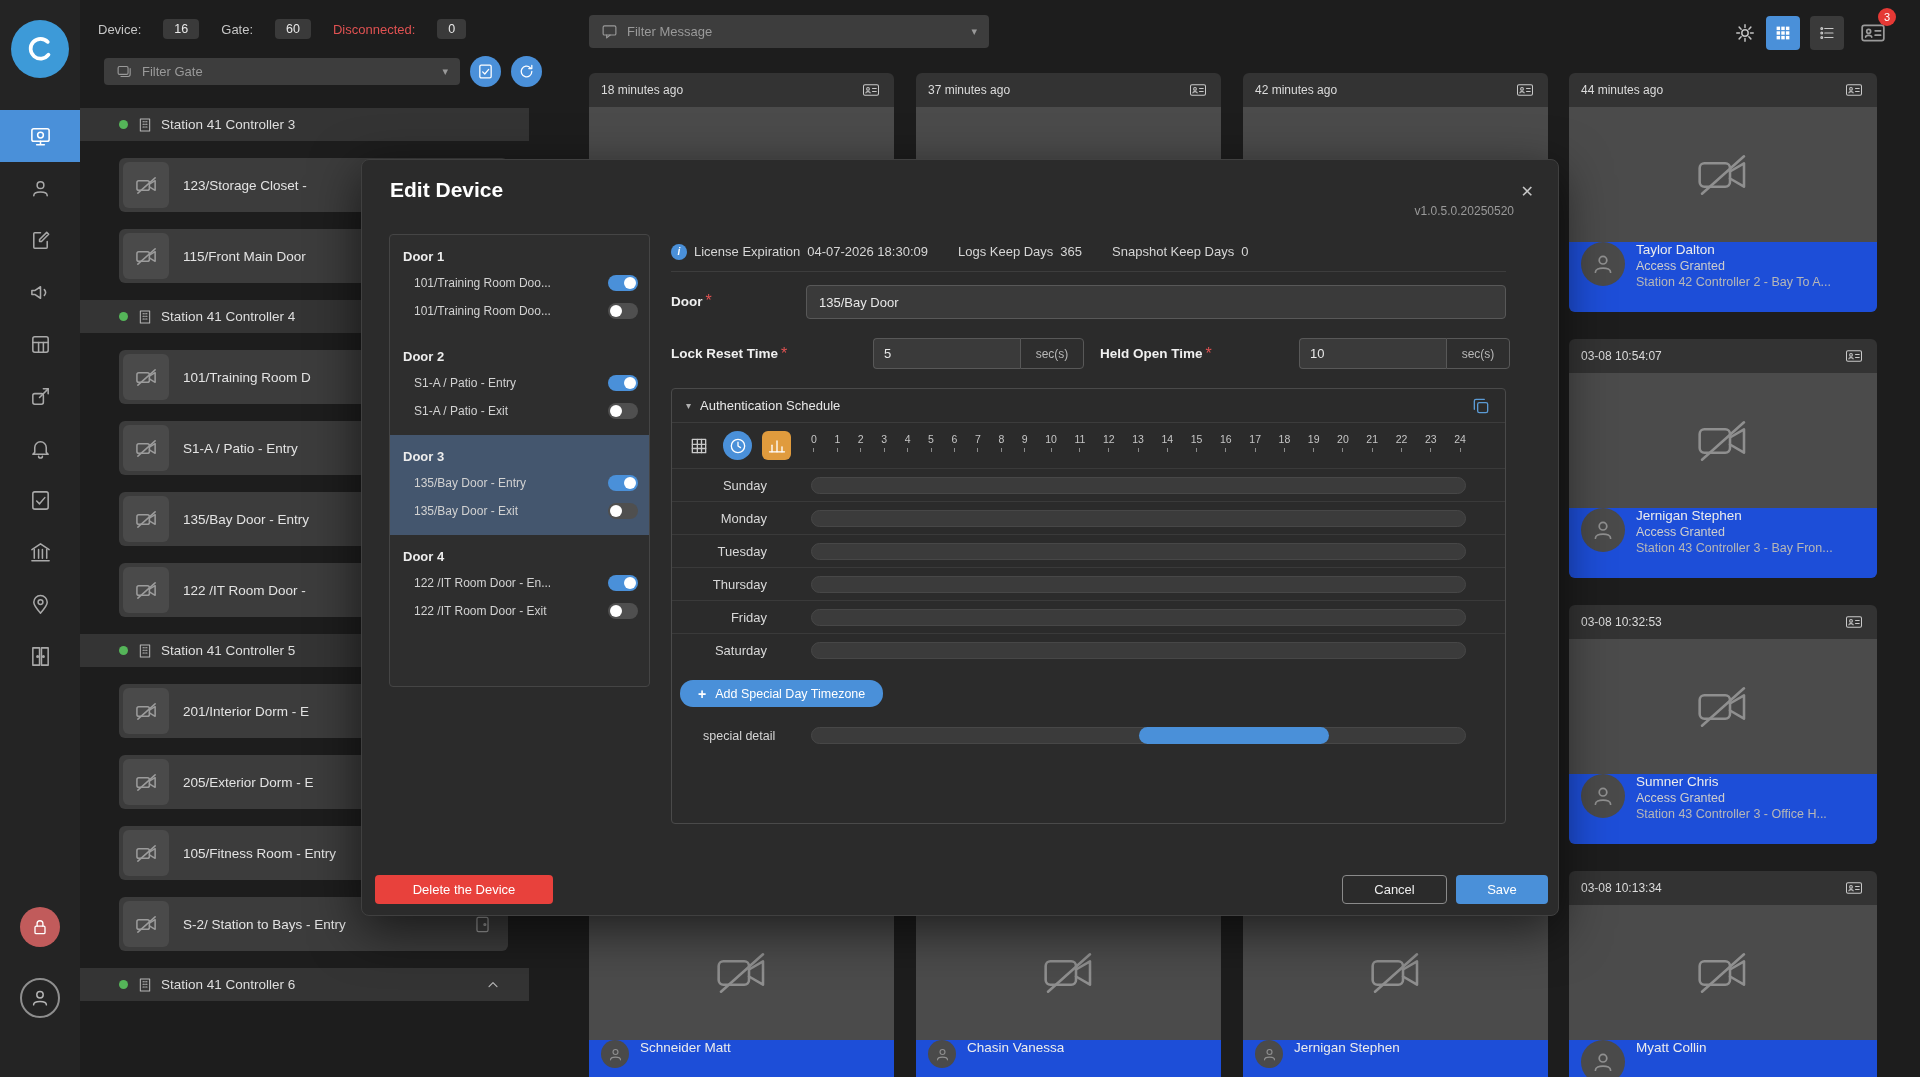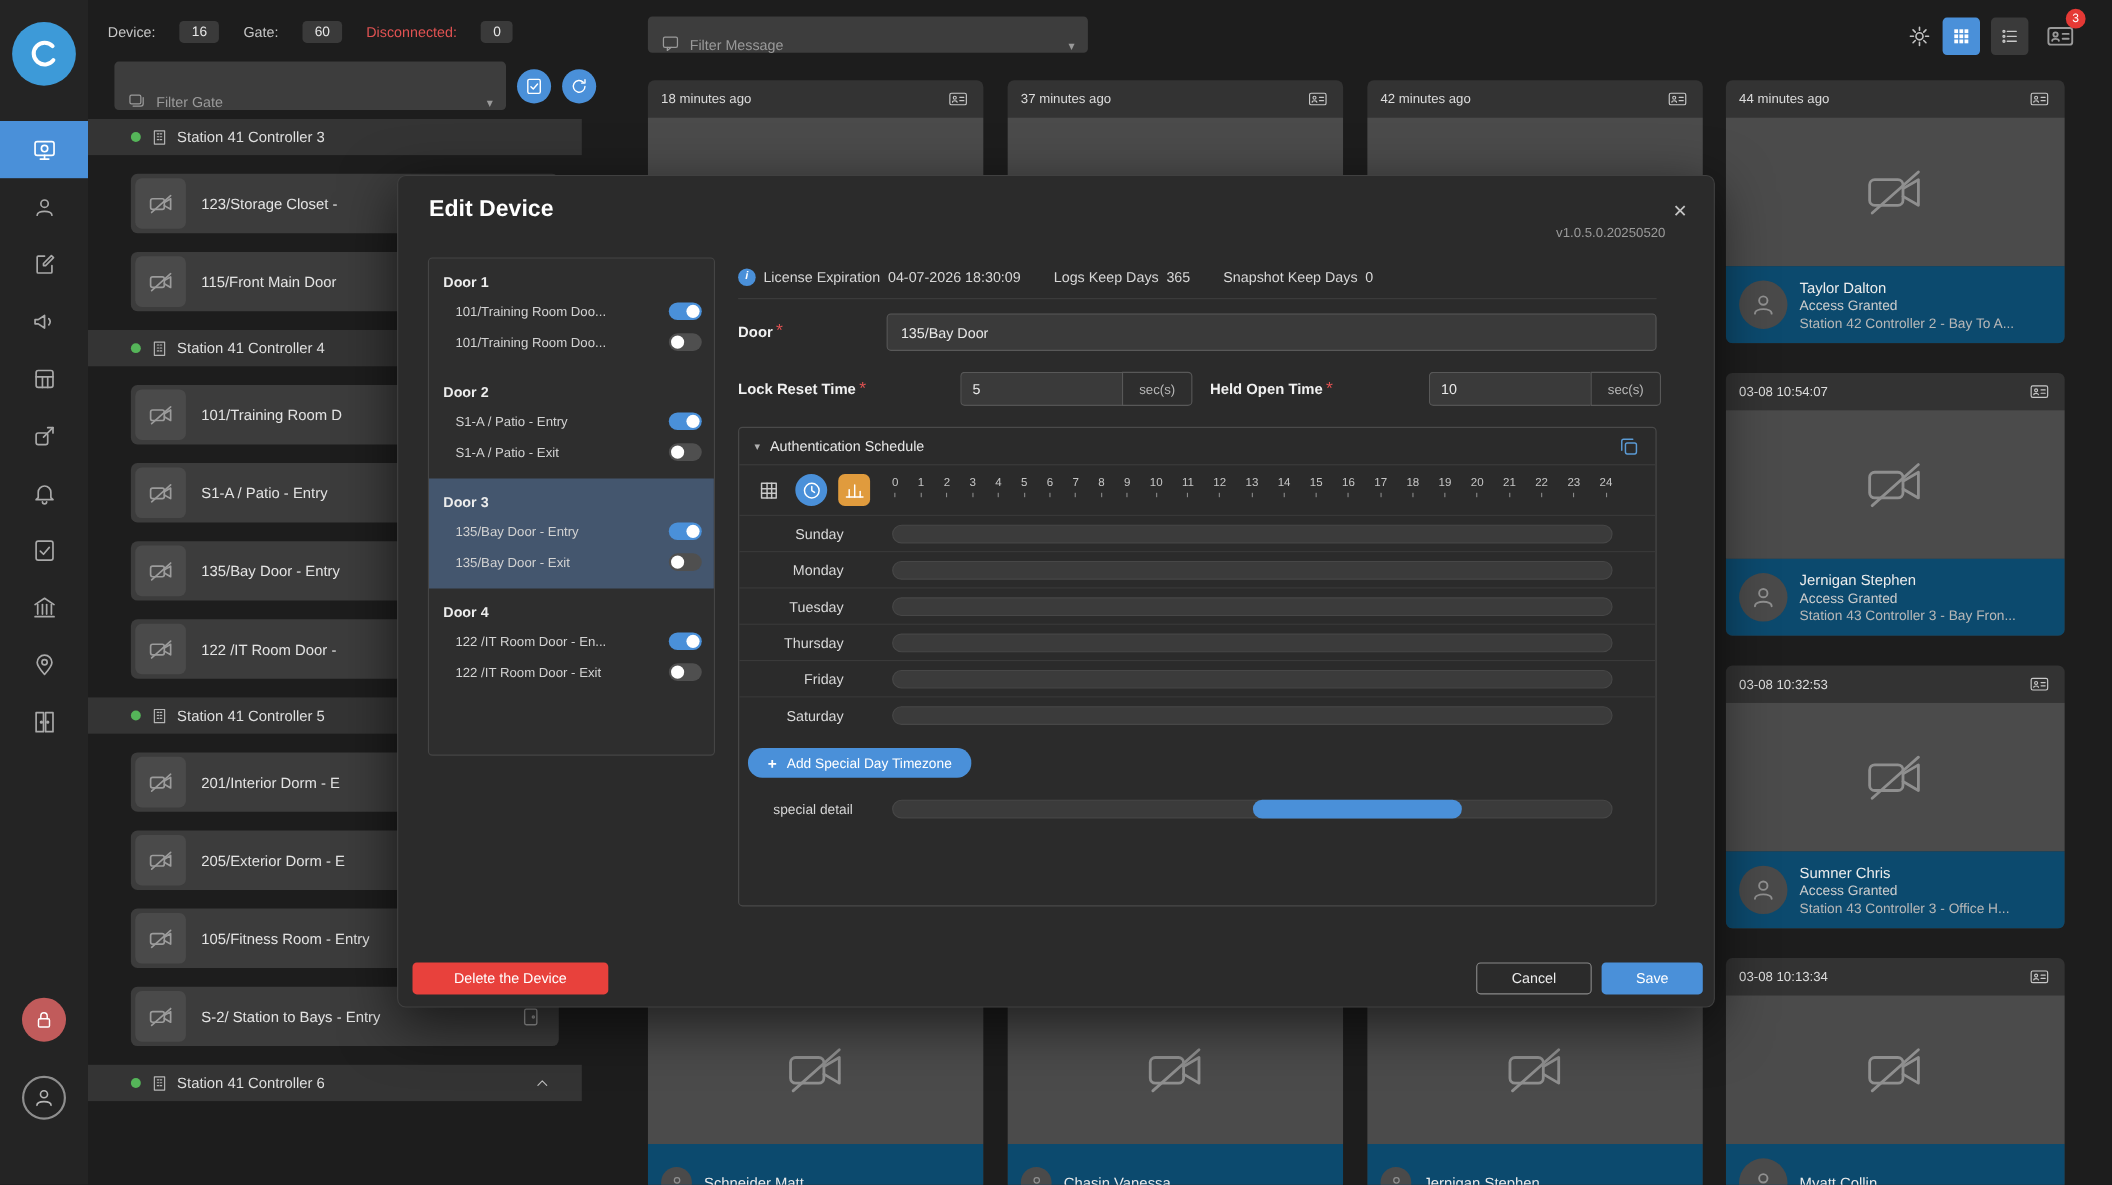"Filter Message" .dropdown { align-items: flex-end -> center }
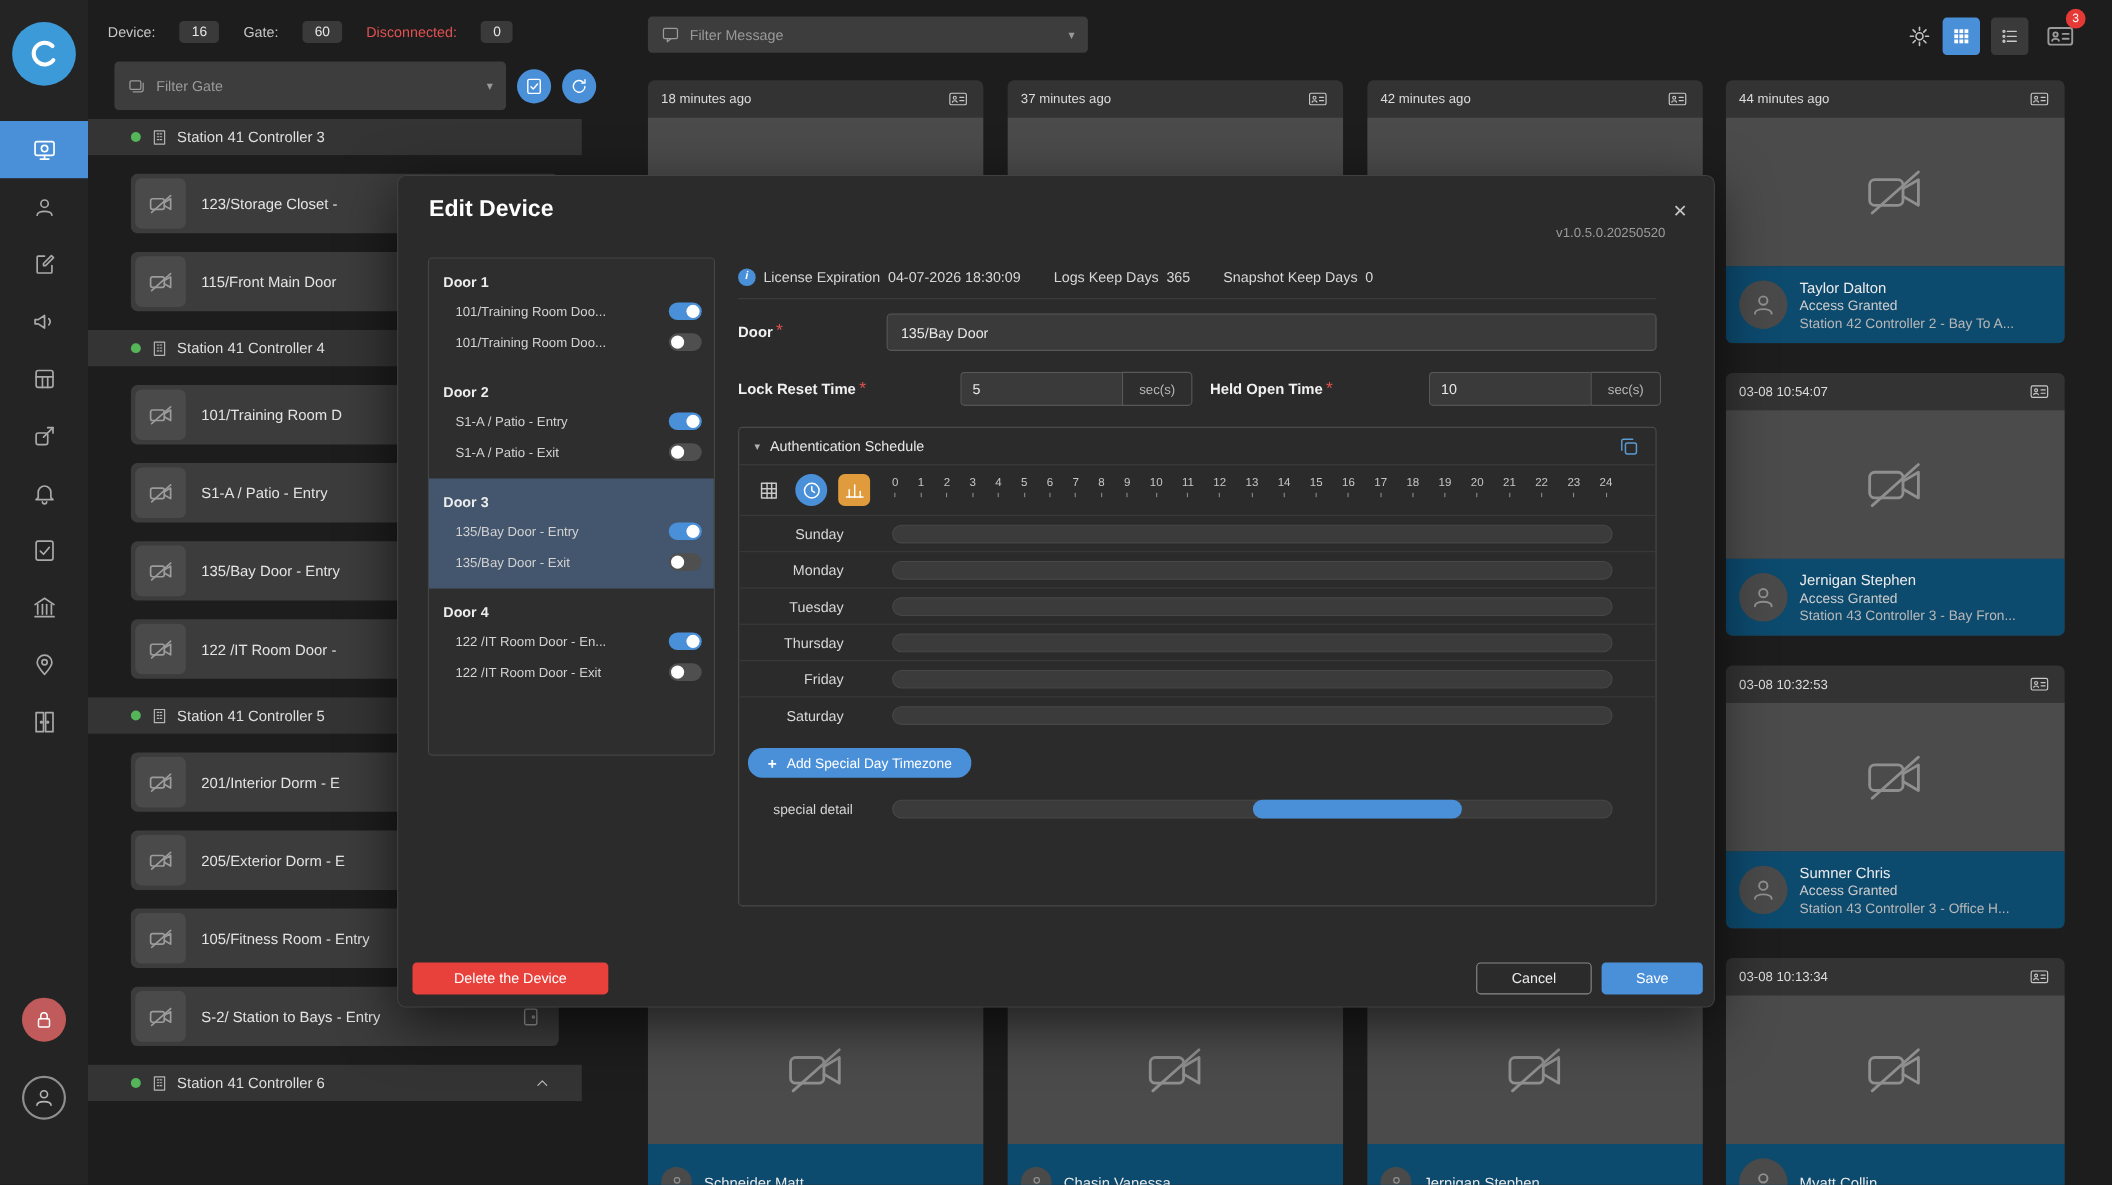"Filter Gate" .gate-filter-row .dropdown { height: 44px -> 27px }
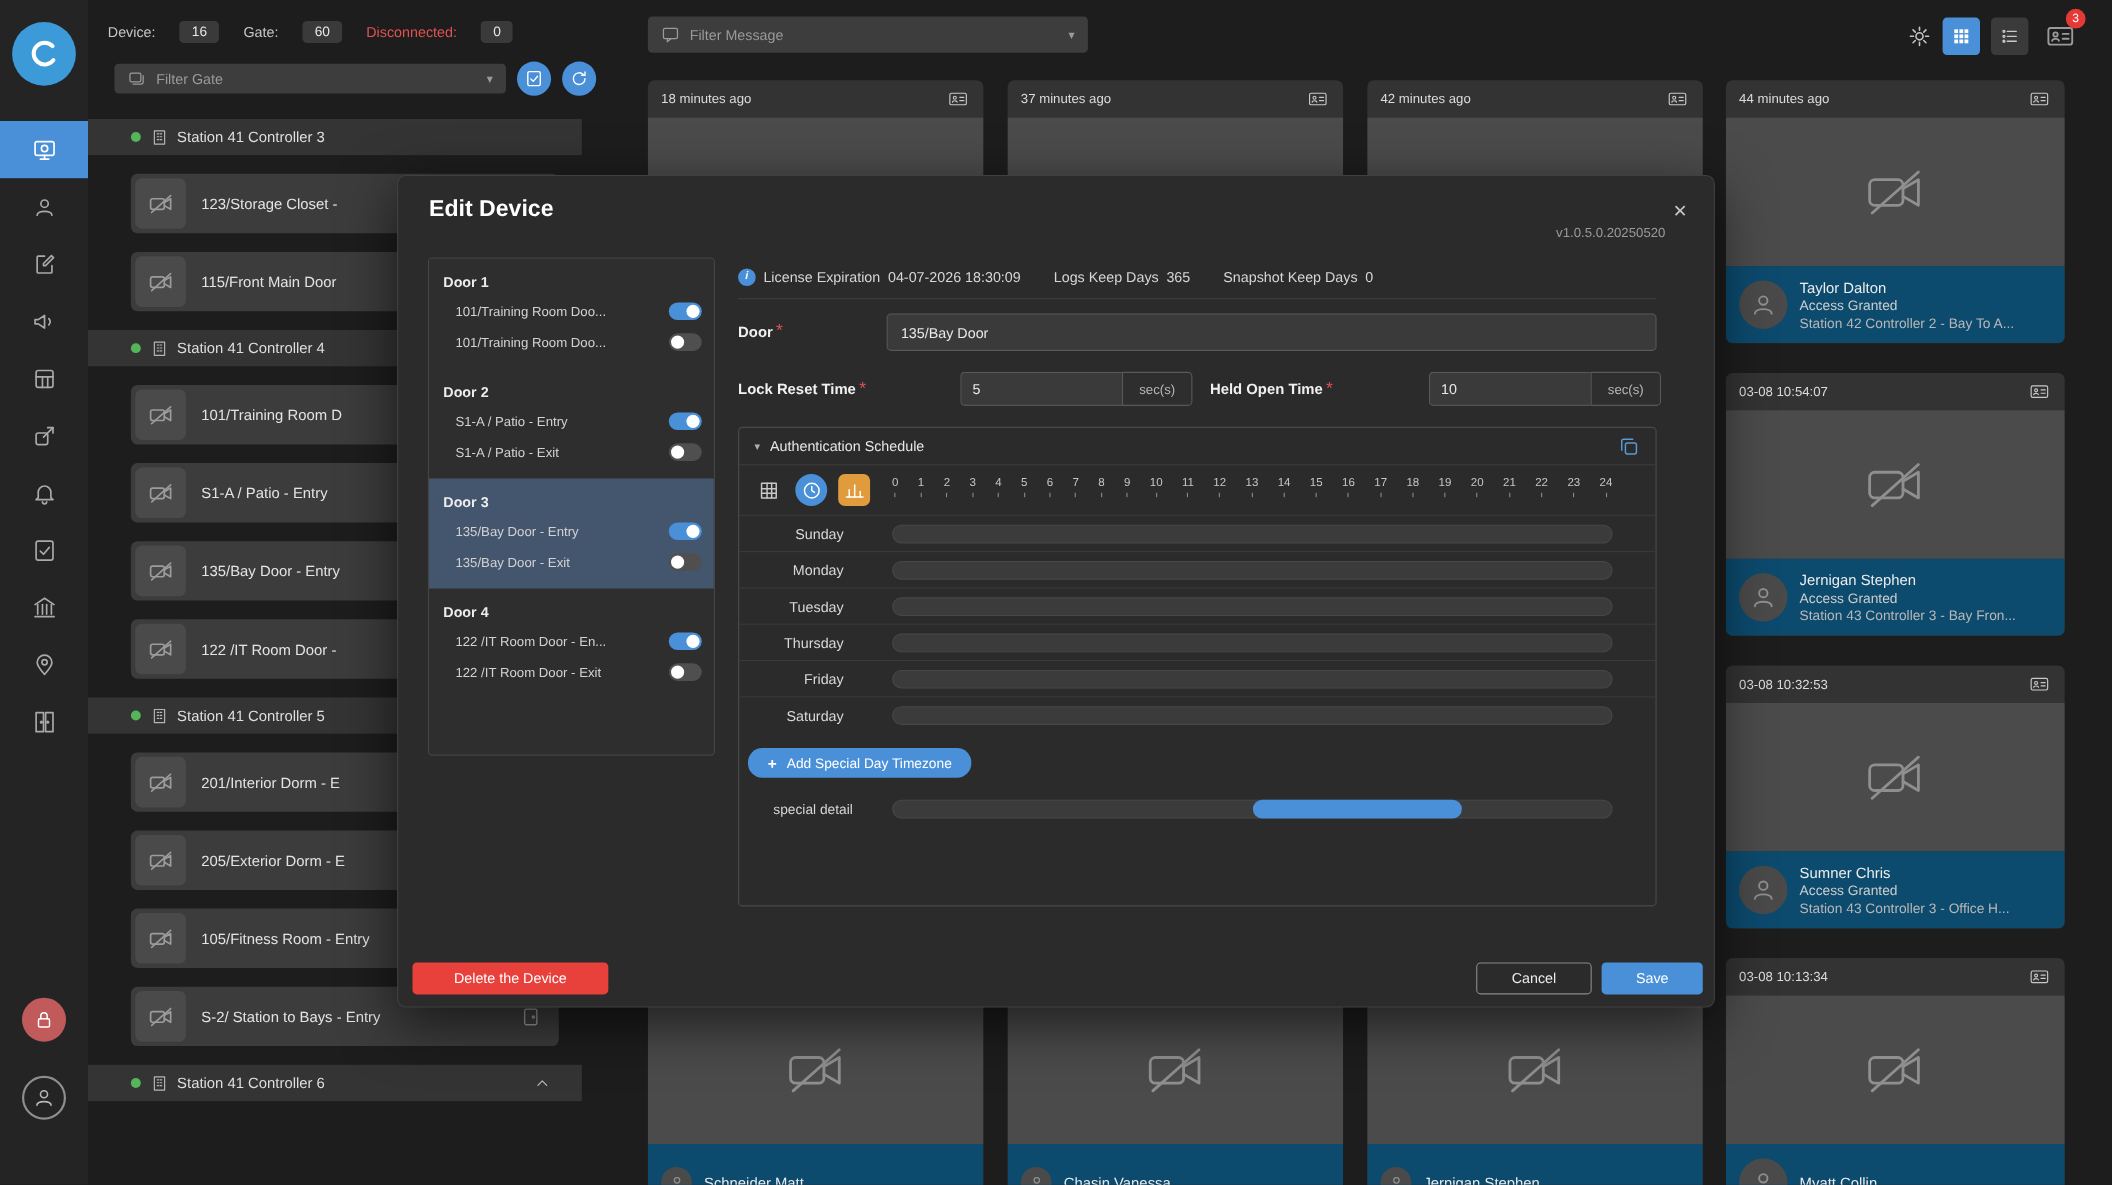"Taylor Dalton" .card-foot { align-items: center -> none; background: #0c4a6e -> #1d4ed8 }
